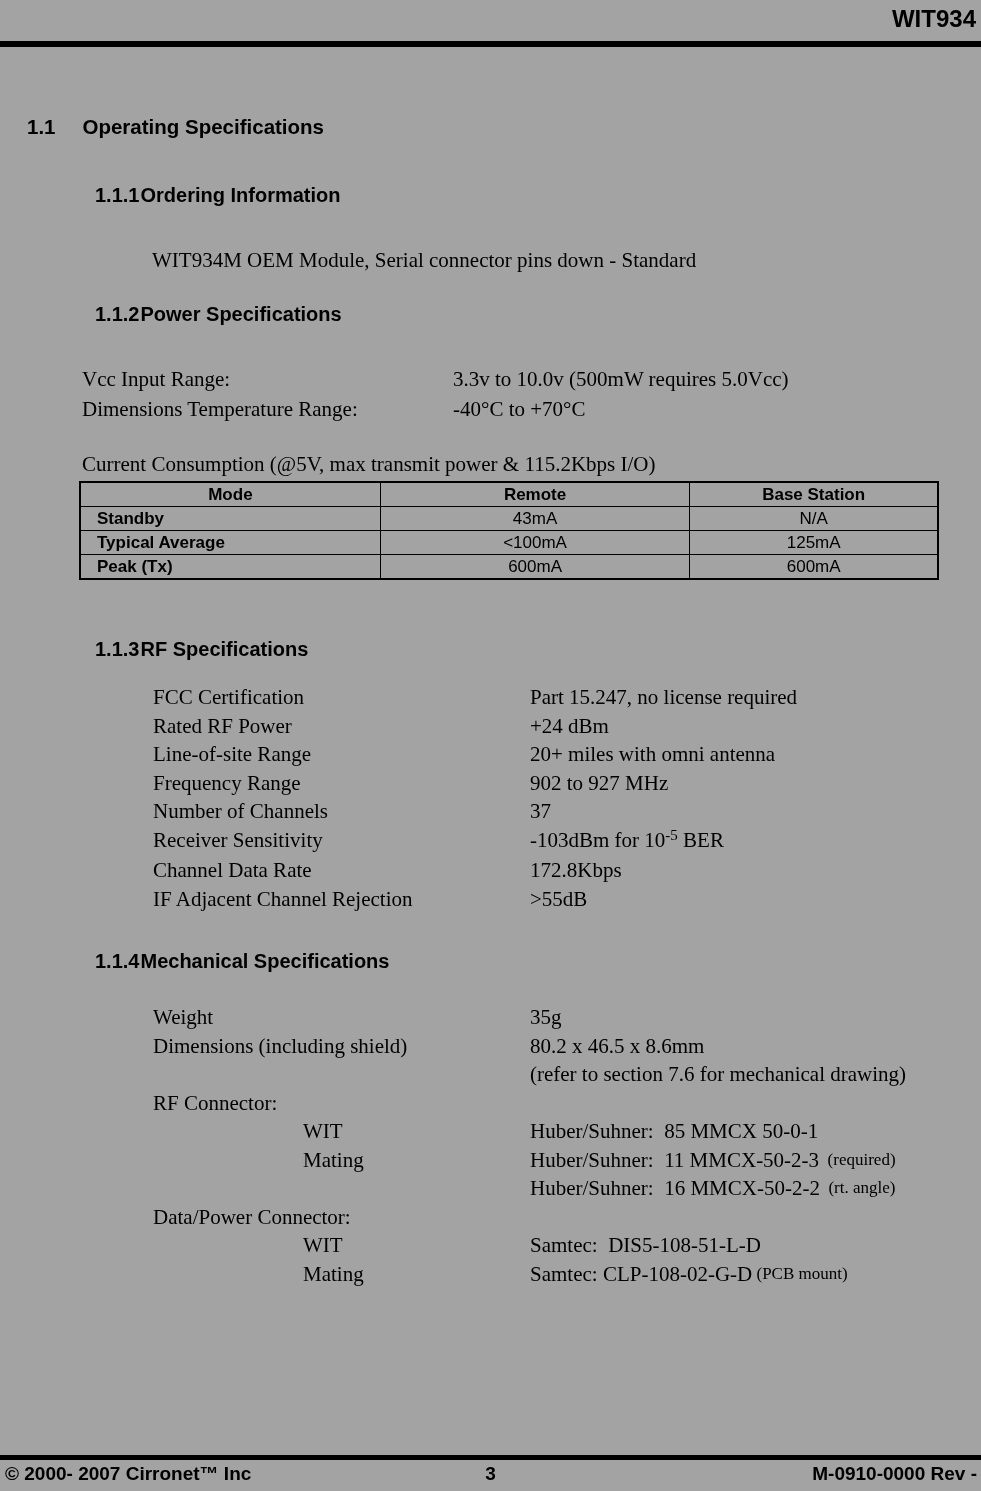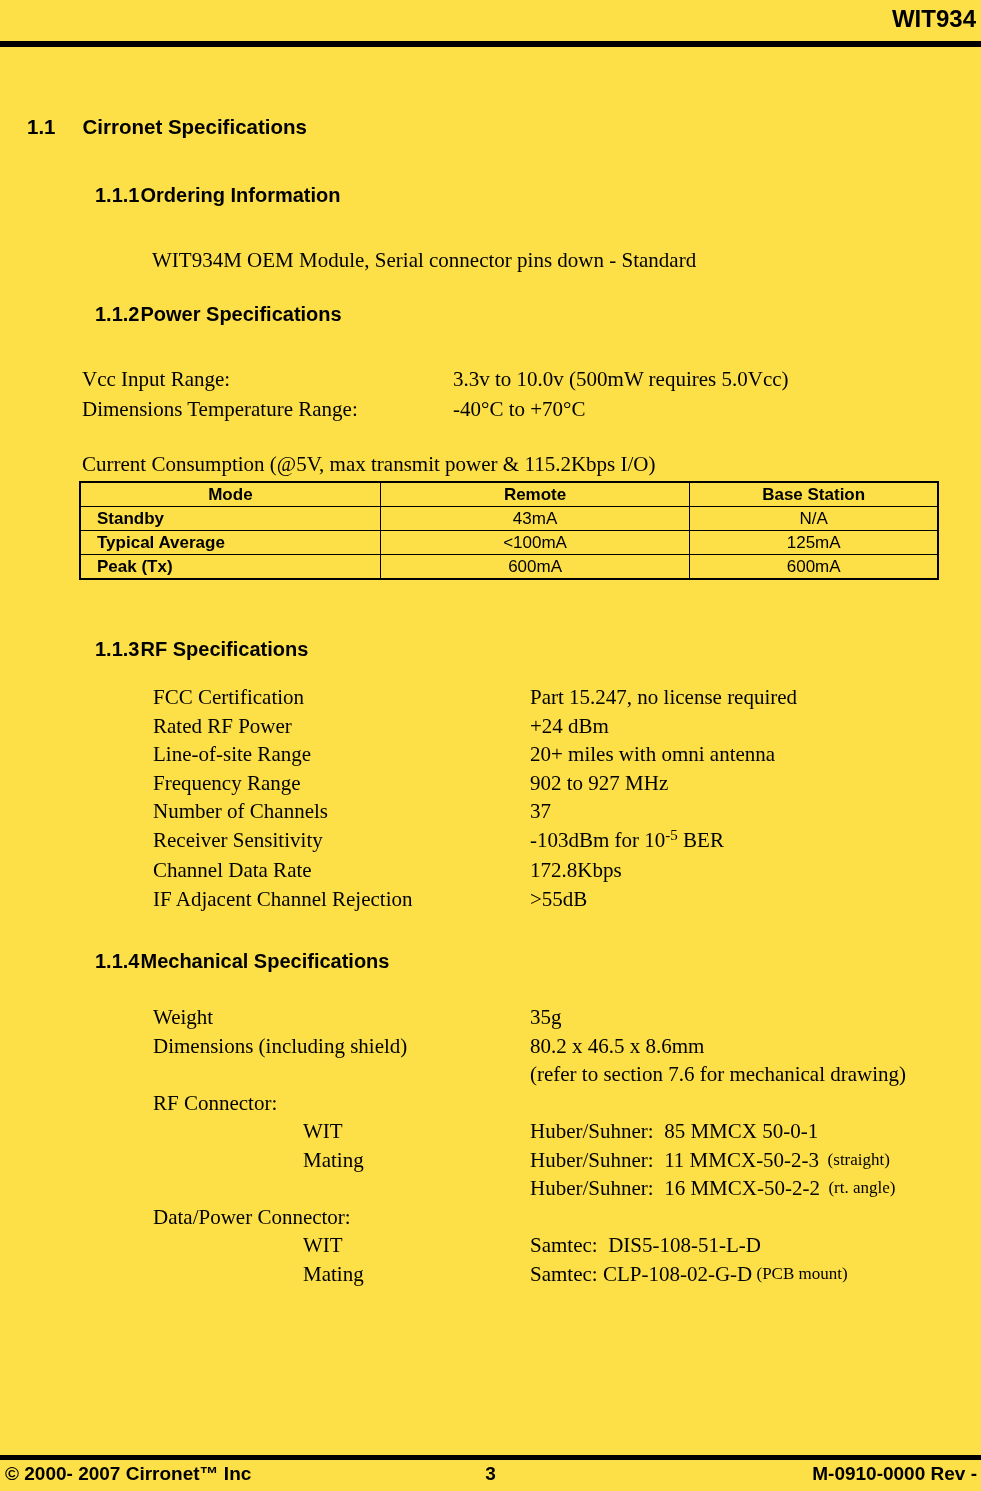"WIT934" .page { background: #fde047 -> #a3a3a3 }
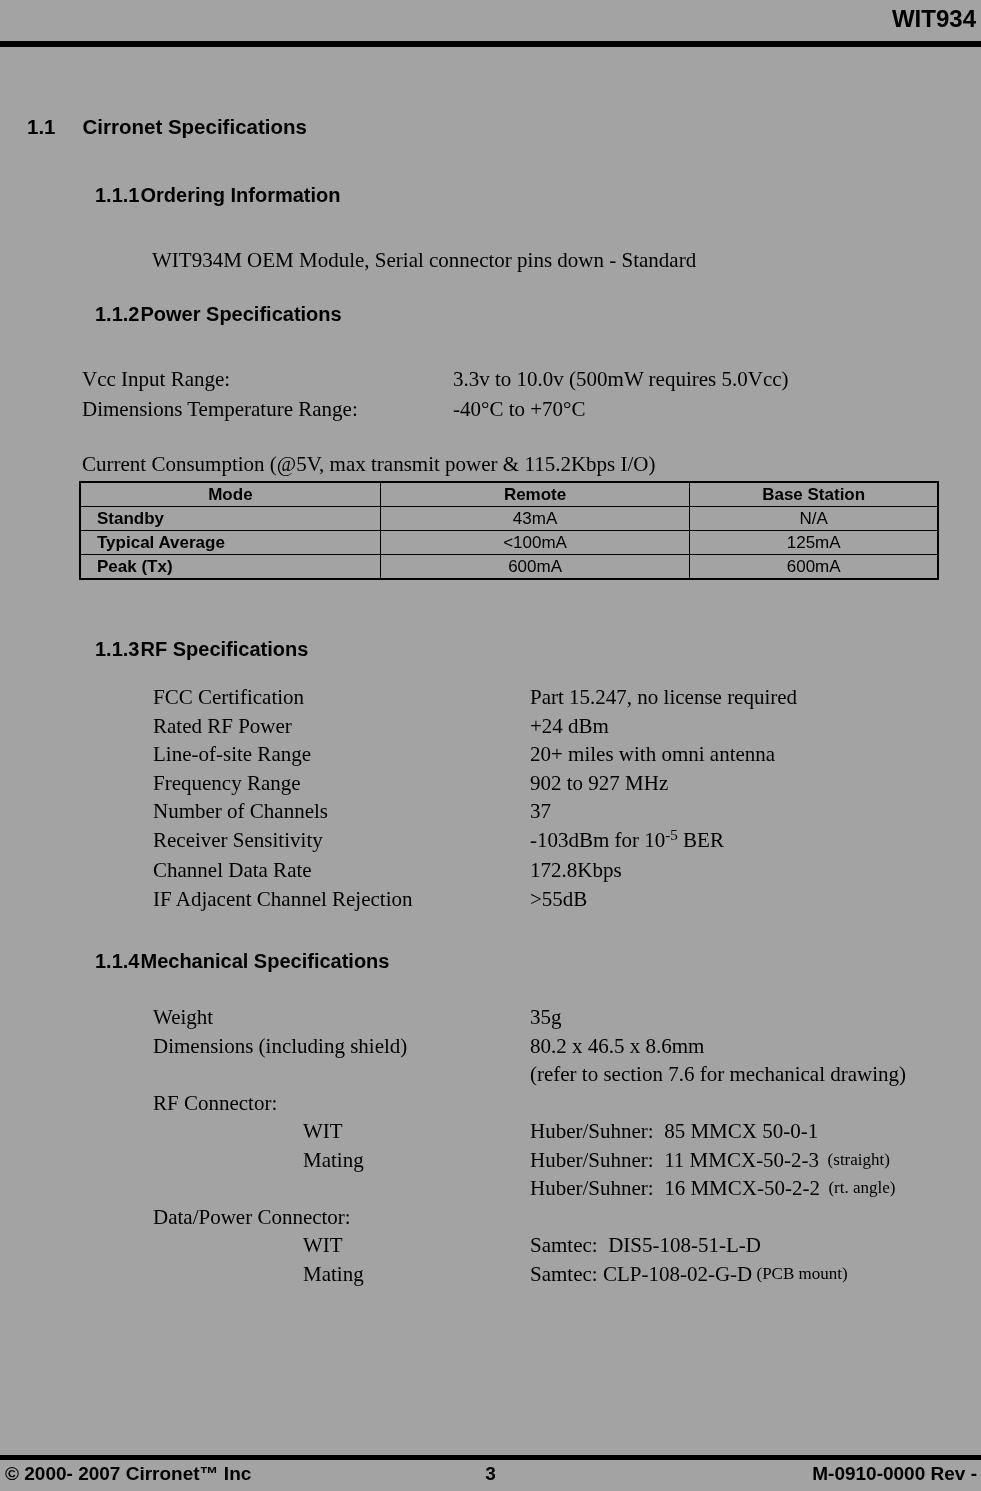"Cirronet Specifications" span { text: Cirronet -> Operating }
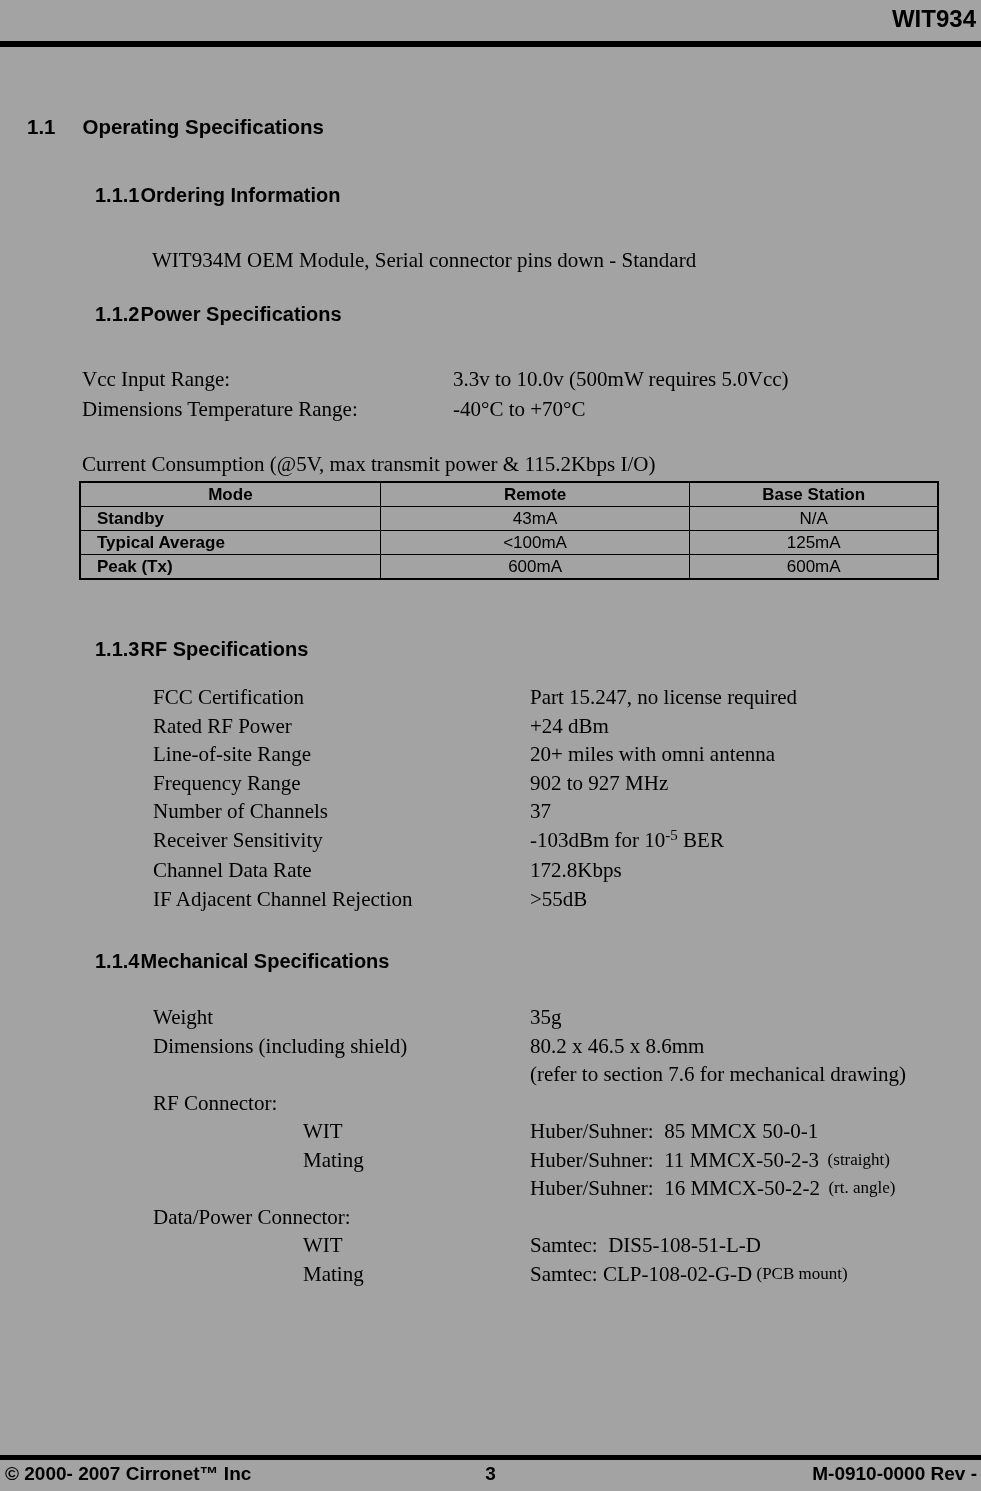"(straight)" span.lv-note { text: straight -> required }
